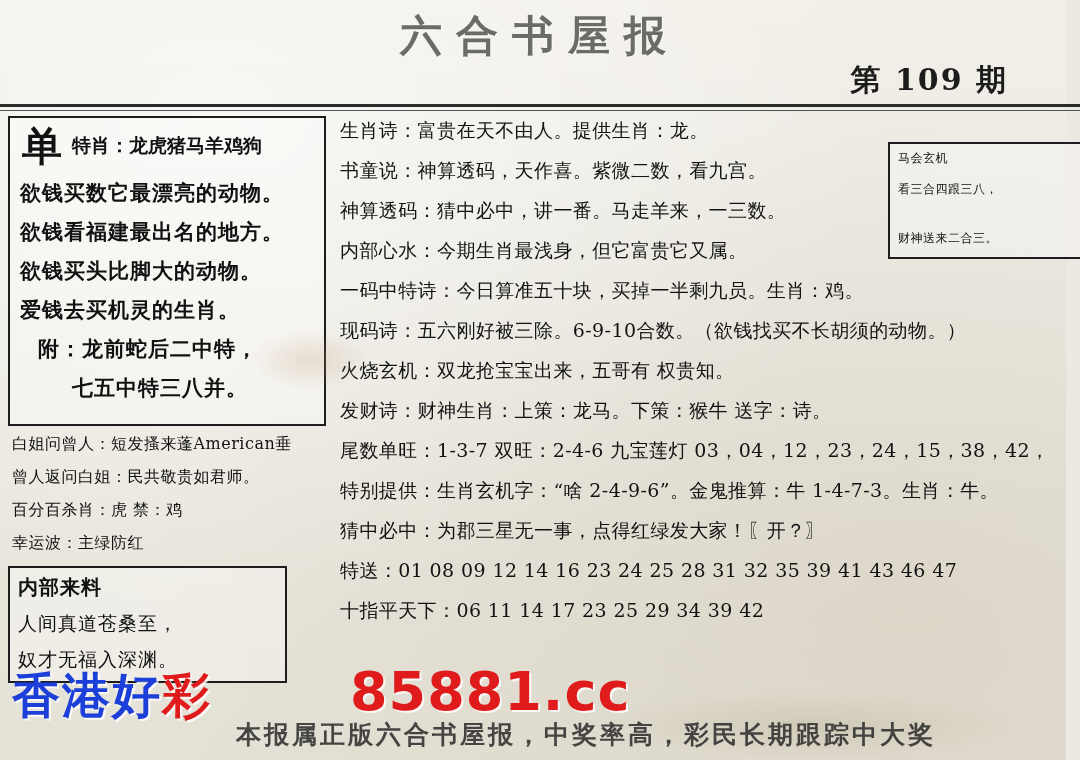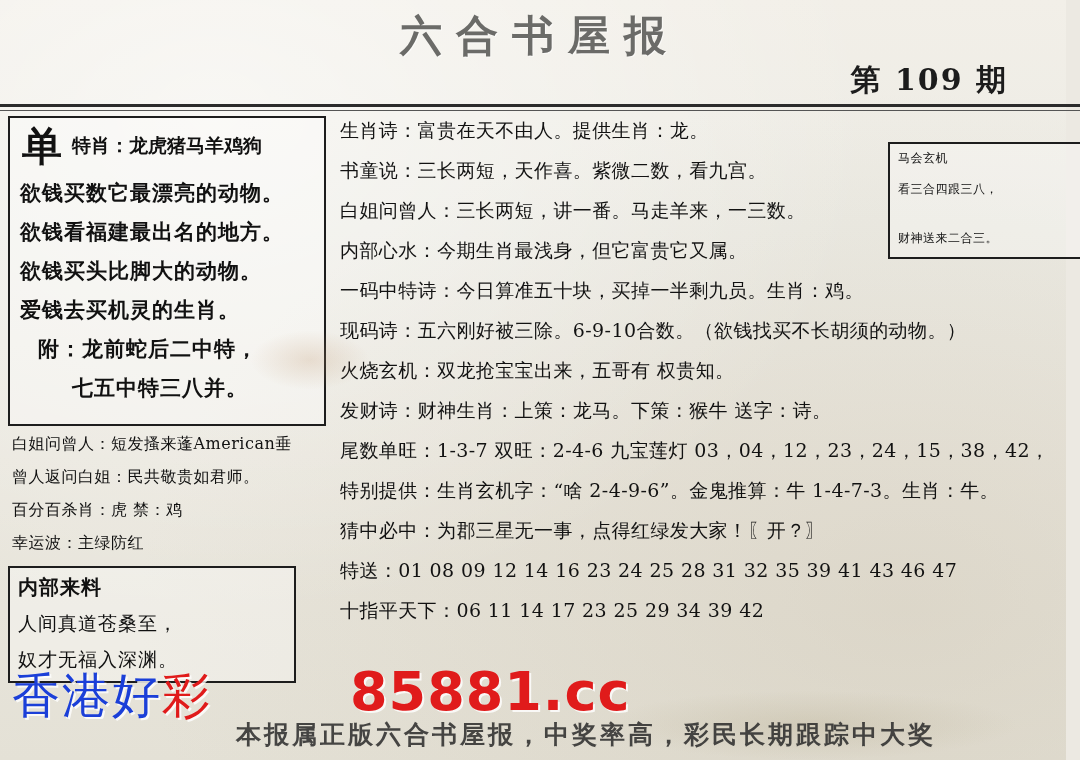"书童说：三长两短，天作喜。紫微二数，看九宫。" div.mid-line { text: 三长两短 -> 神算透码 }
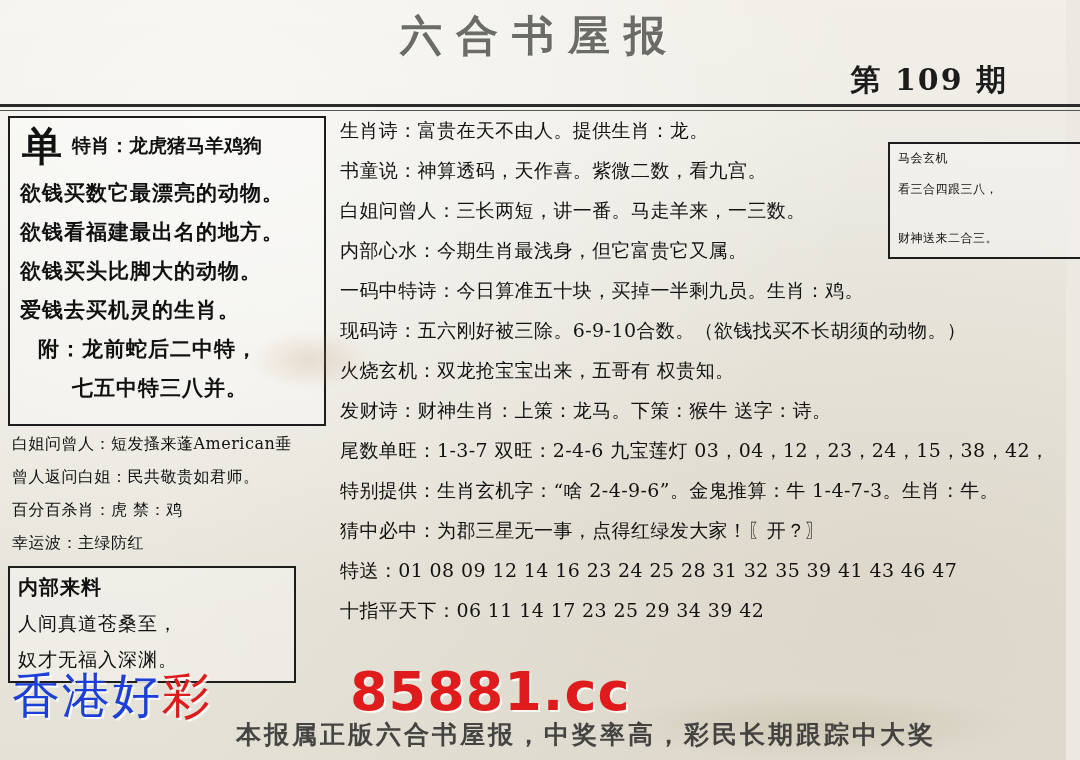"白姐问曾人：三长两短，讲一番。马走羊来，一三数。" div.mid-line { text: 白姐问曾人：三长两短 -> 神算透码：猜中必中 }
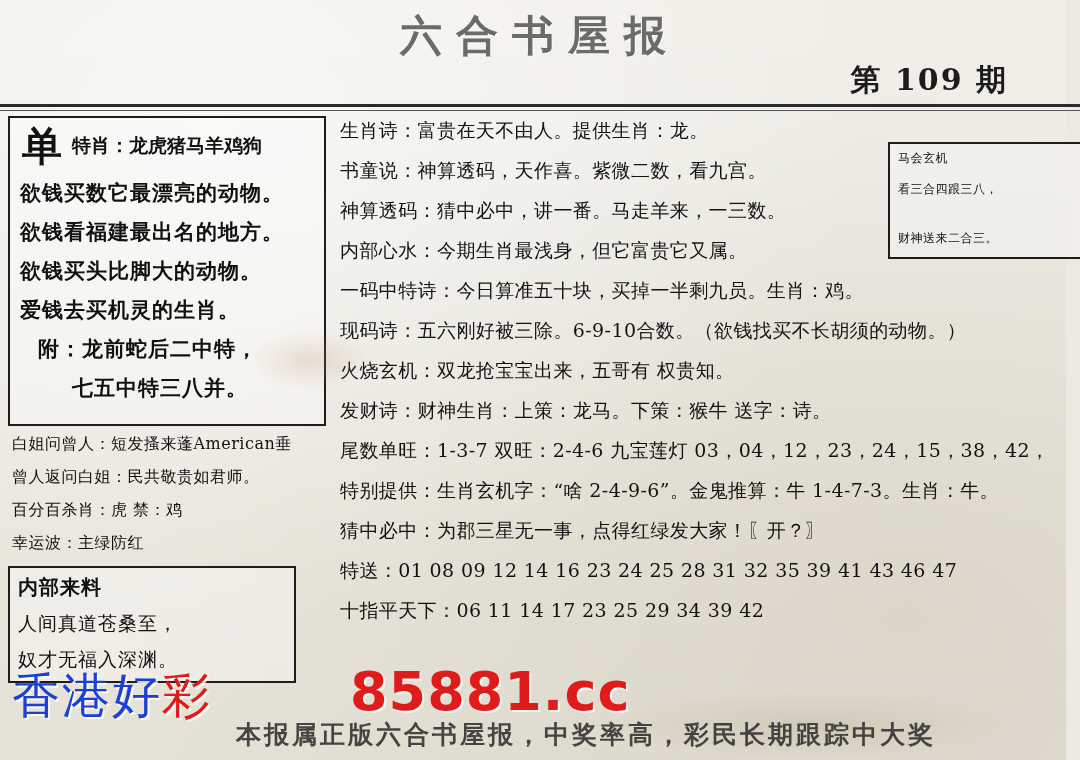"内部来料" .inner-box { padding: 6px 24px 8px 8px -> 6px 15px 8px 8px }
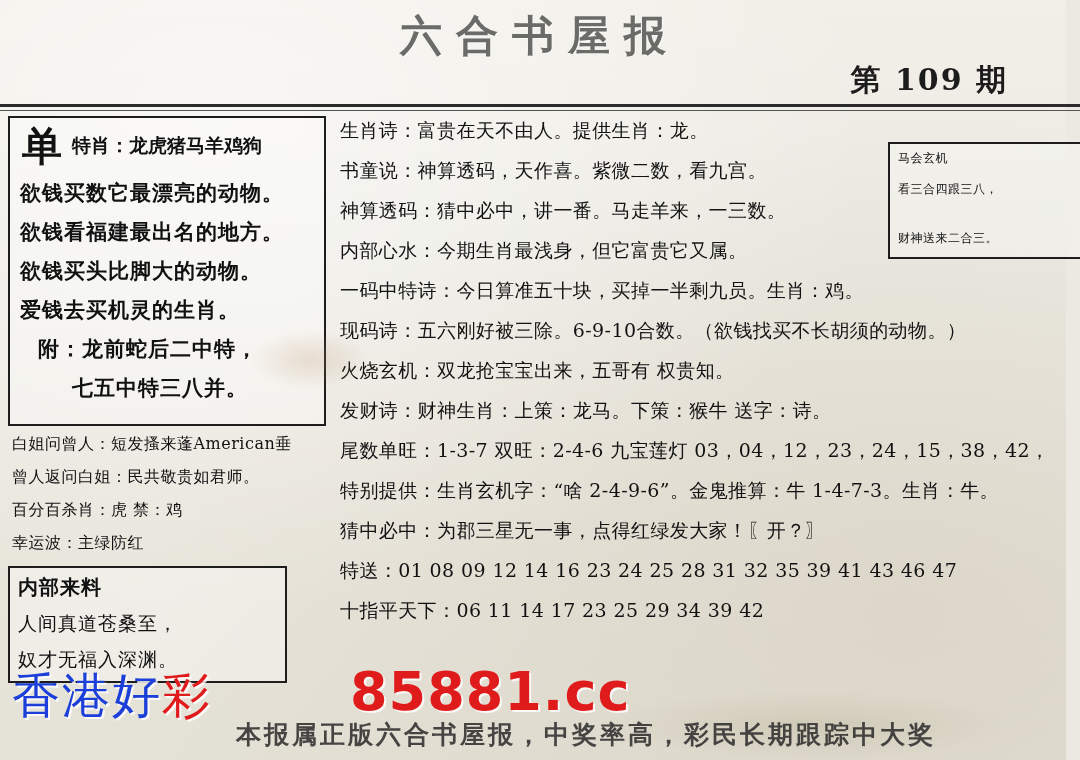"香港好彩" .wm { font-weight: normal -> bold }
